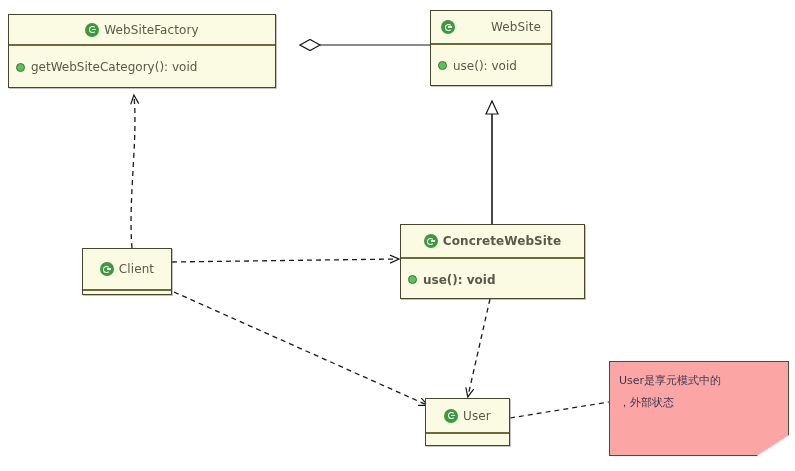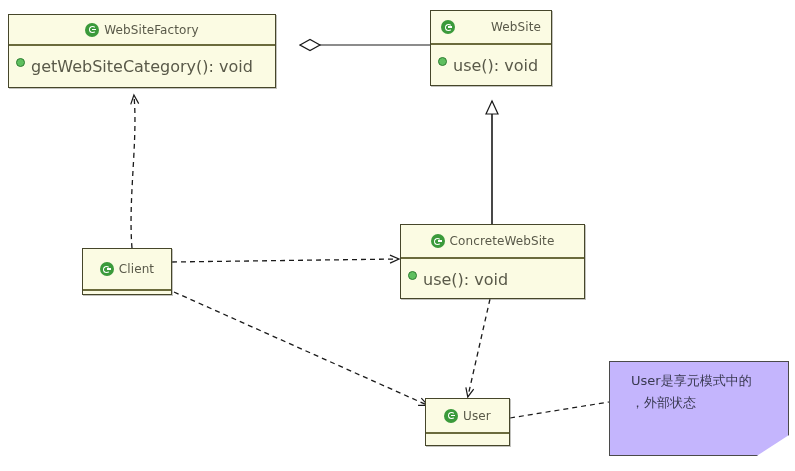"getWebSiteCategory(): void" .uml-member { align-items: flex-start -> center; font-size: 16px -> 12px }
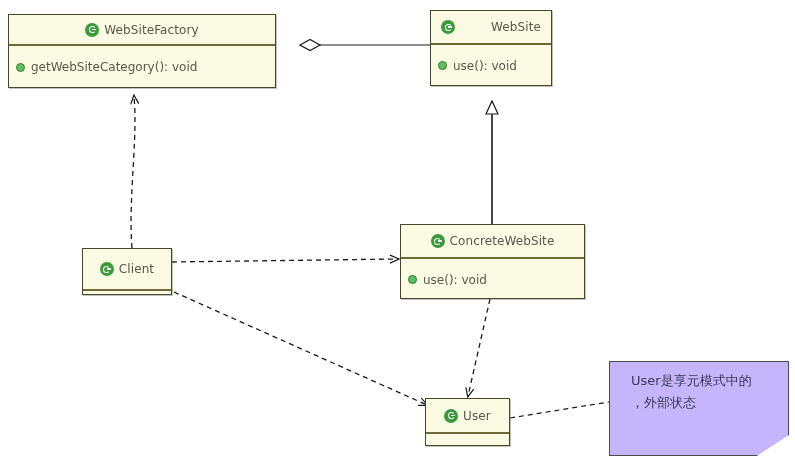"ConcreteWebSite" div.uml-class { font-weight: none -> bold }
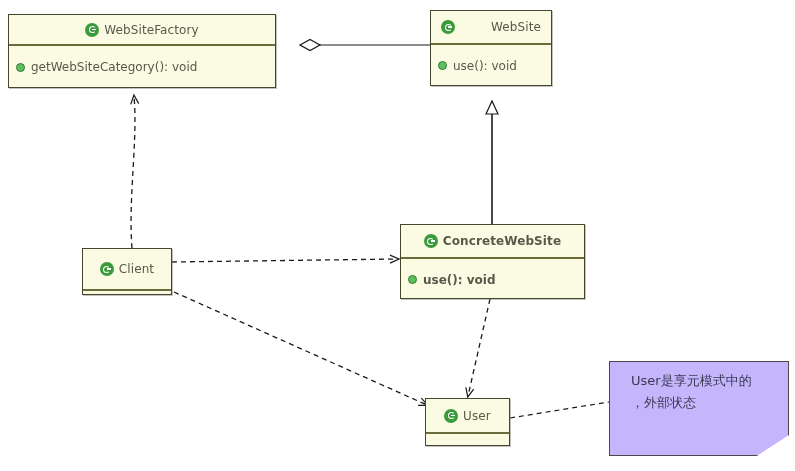"User是享元模式中的" .note { background: #c4b5fd -> #fca5a5; font-size: 13px -> 11px; padding: 8px 9px 0 21px -> 8px 9px 0 9px }
